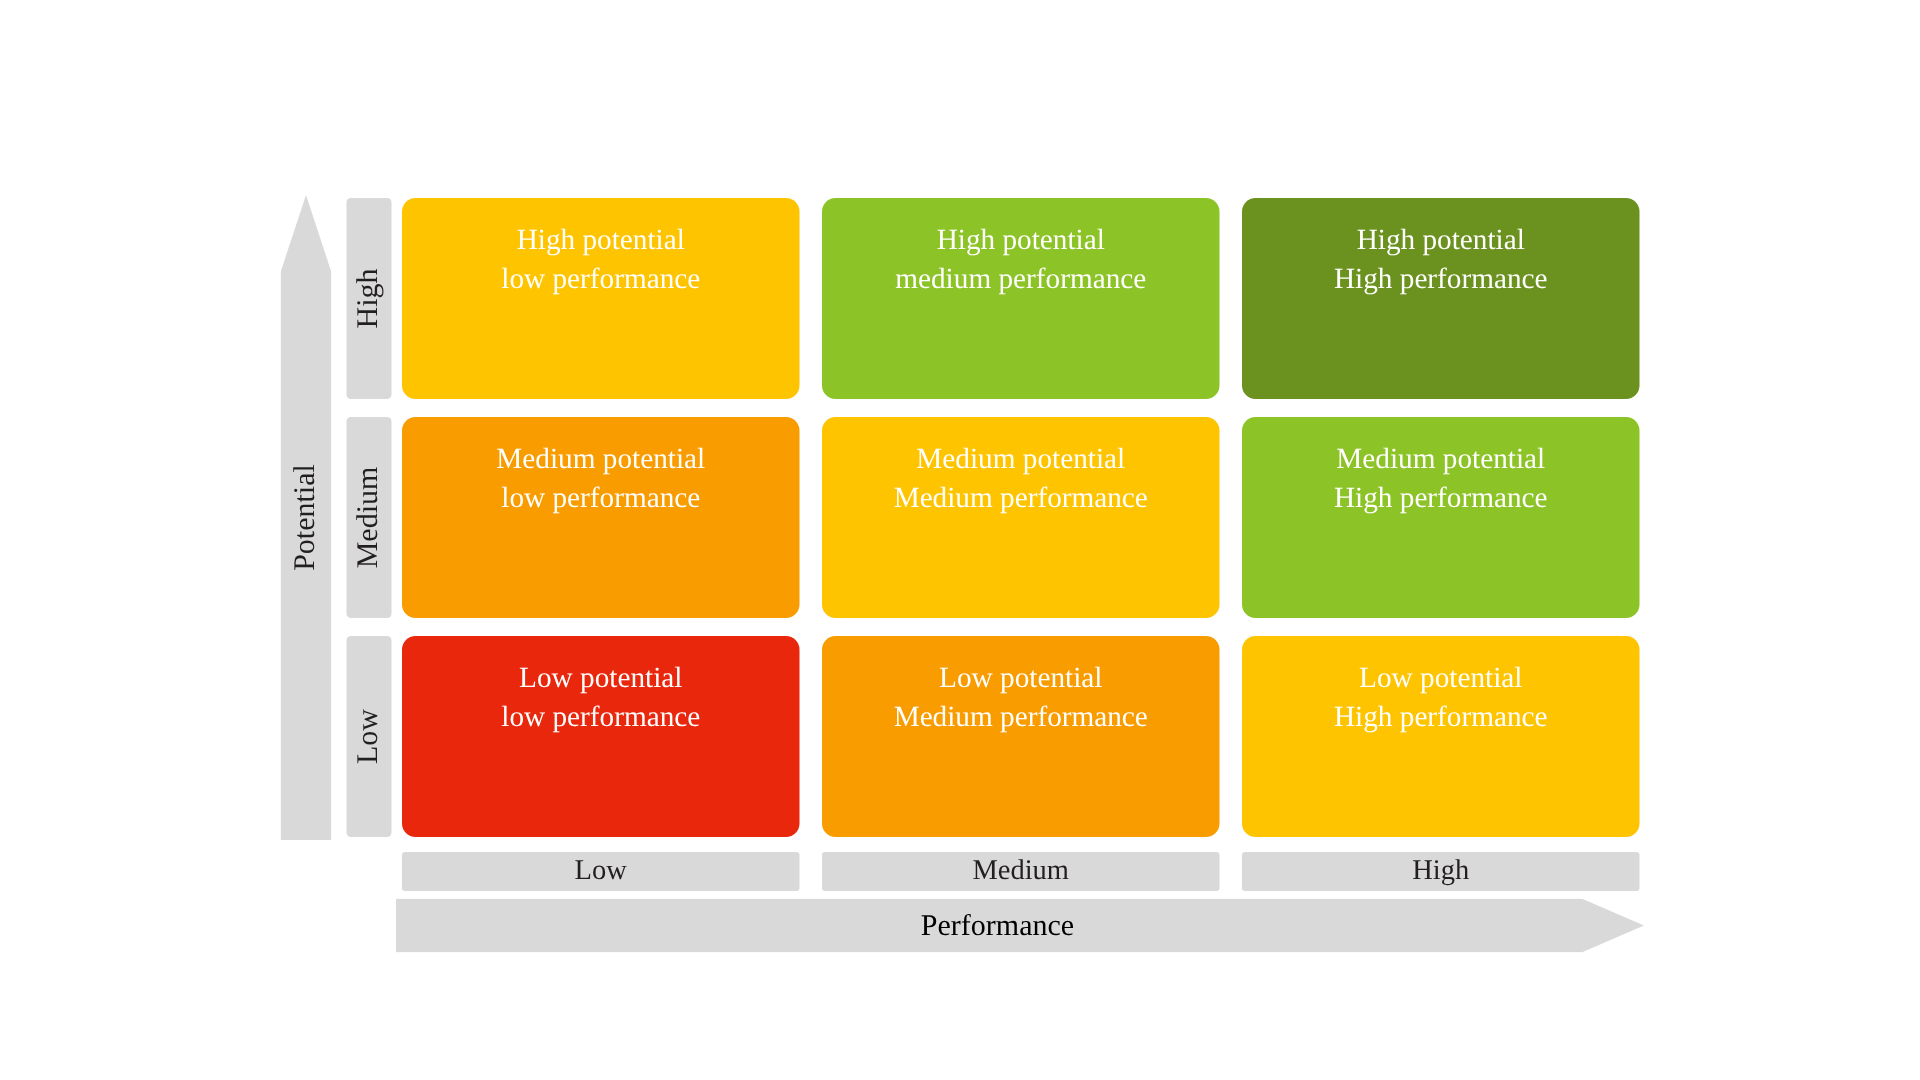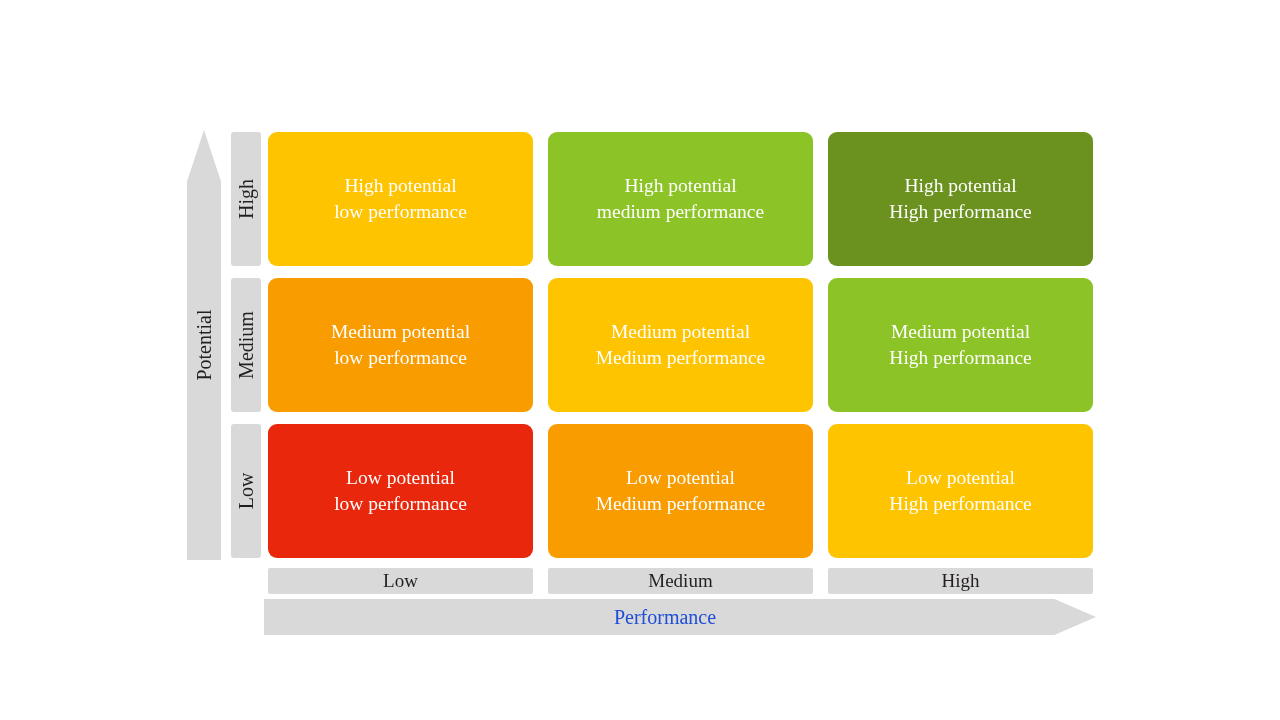"High potential" .cell { align-items: center -> flex-start }
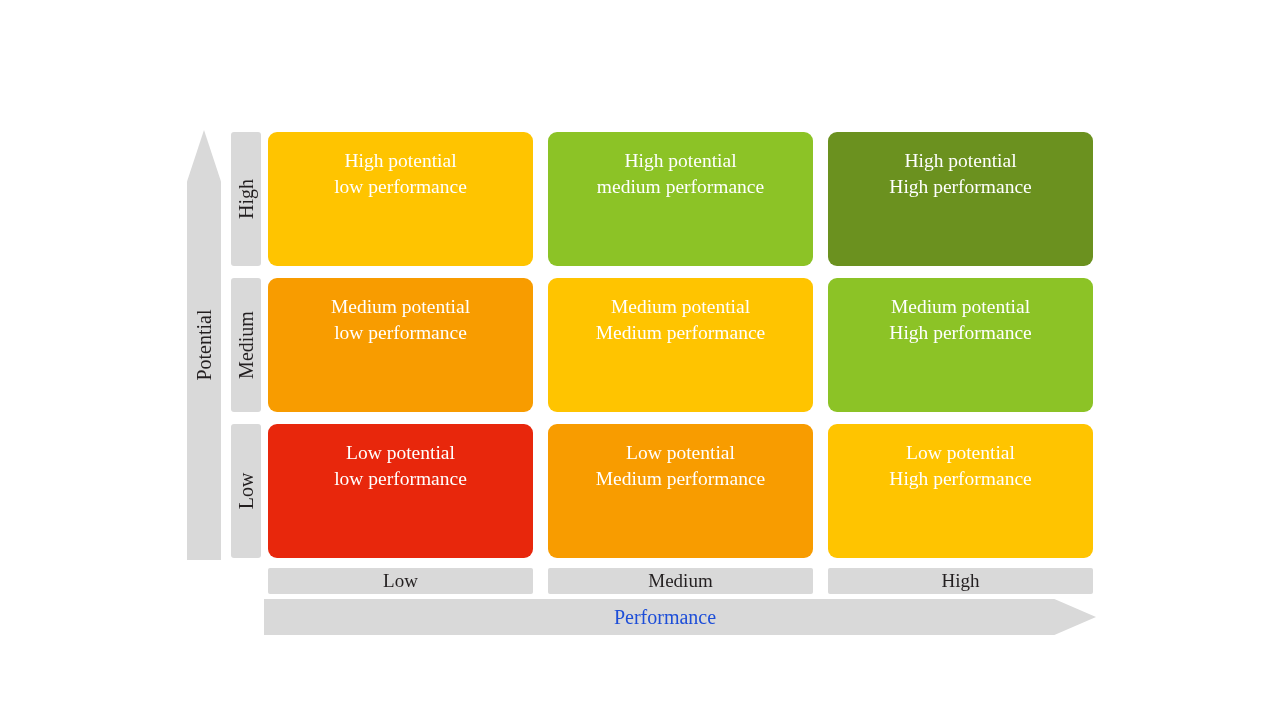"Performance" .performance-arrow .hlabel { color: #1d4ed8 -> #000000 }
